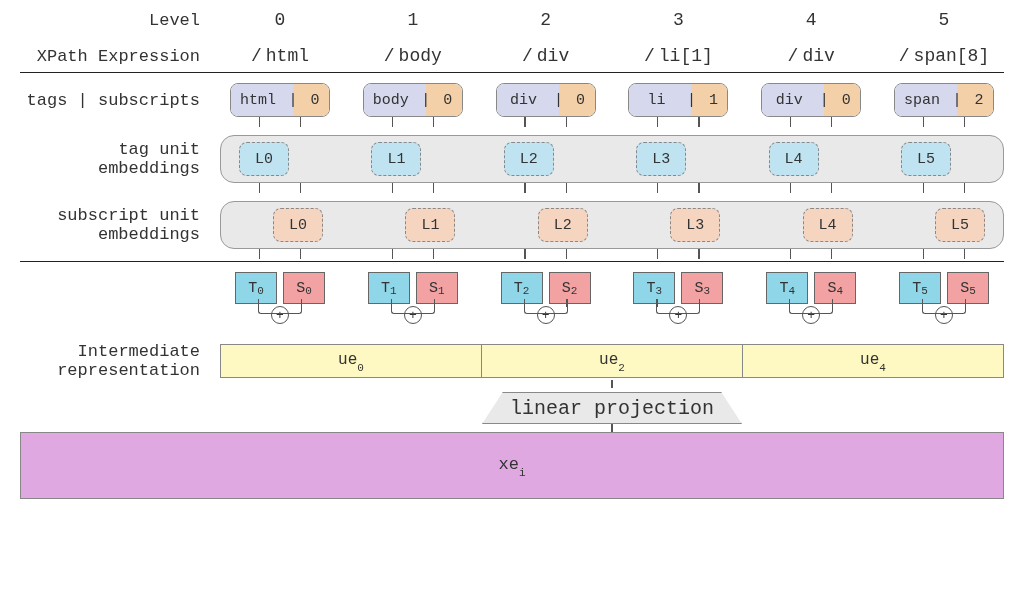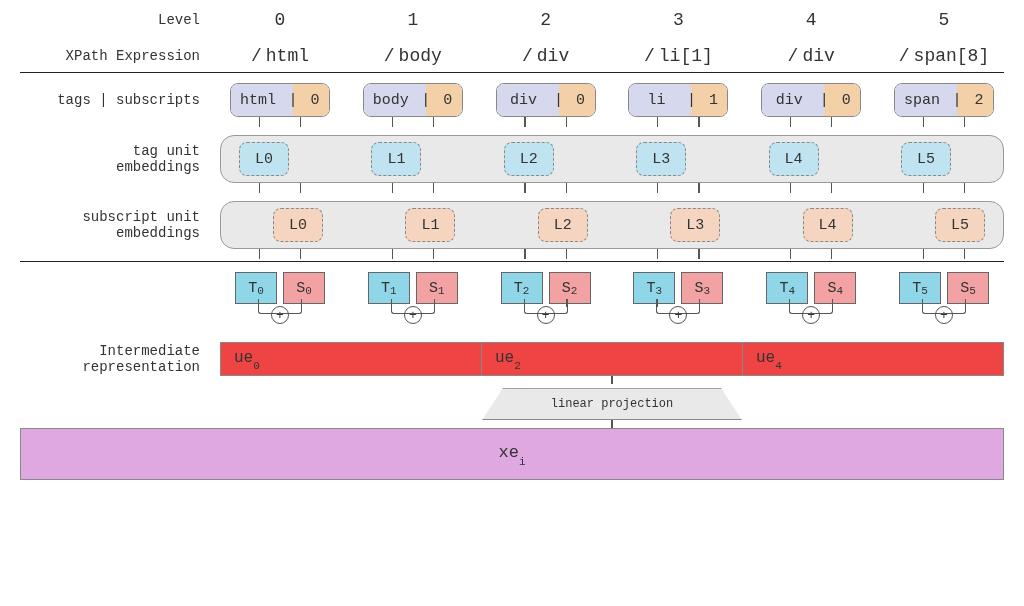"Level" .label-col { font-size: 14px -> 17px }
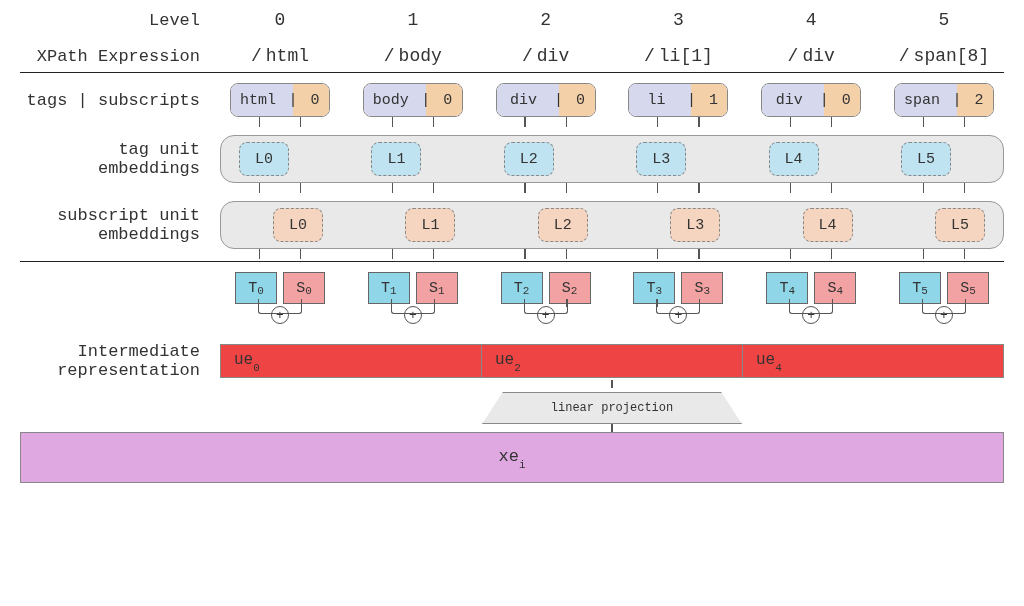"ue0" .ue-cell { background: #ef4444 -> #fef9c3; padding: 6px 13px -> 6px 1px; text-align: left -> center }
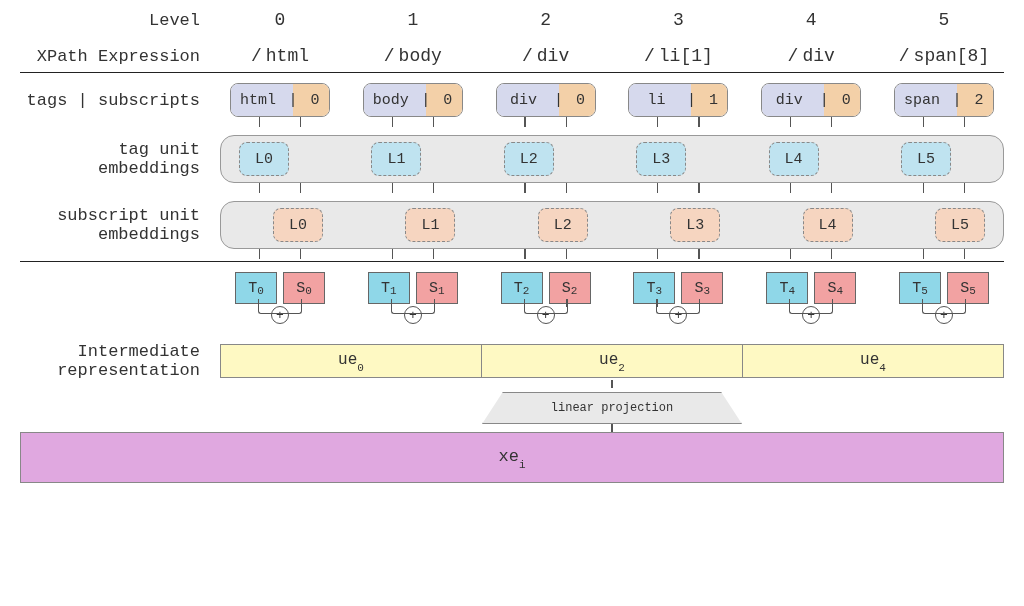"linear projection" .trapezoid { font-size: 12px -> 20px }
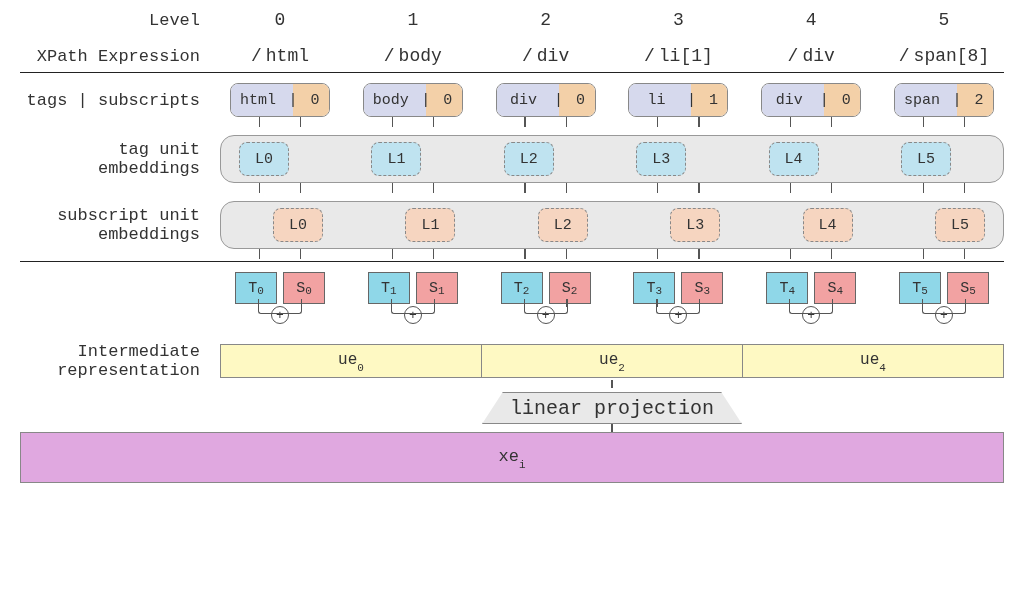"xei" .xe-bar { padding: 14px 0 -> 22px 0 }
